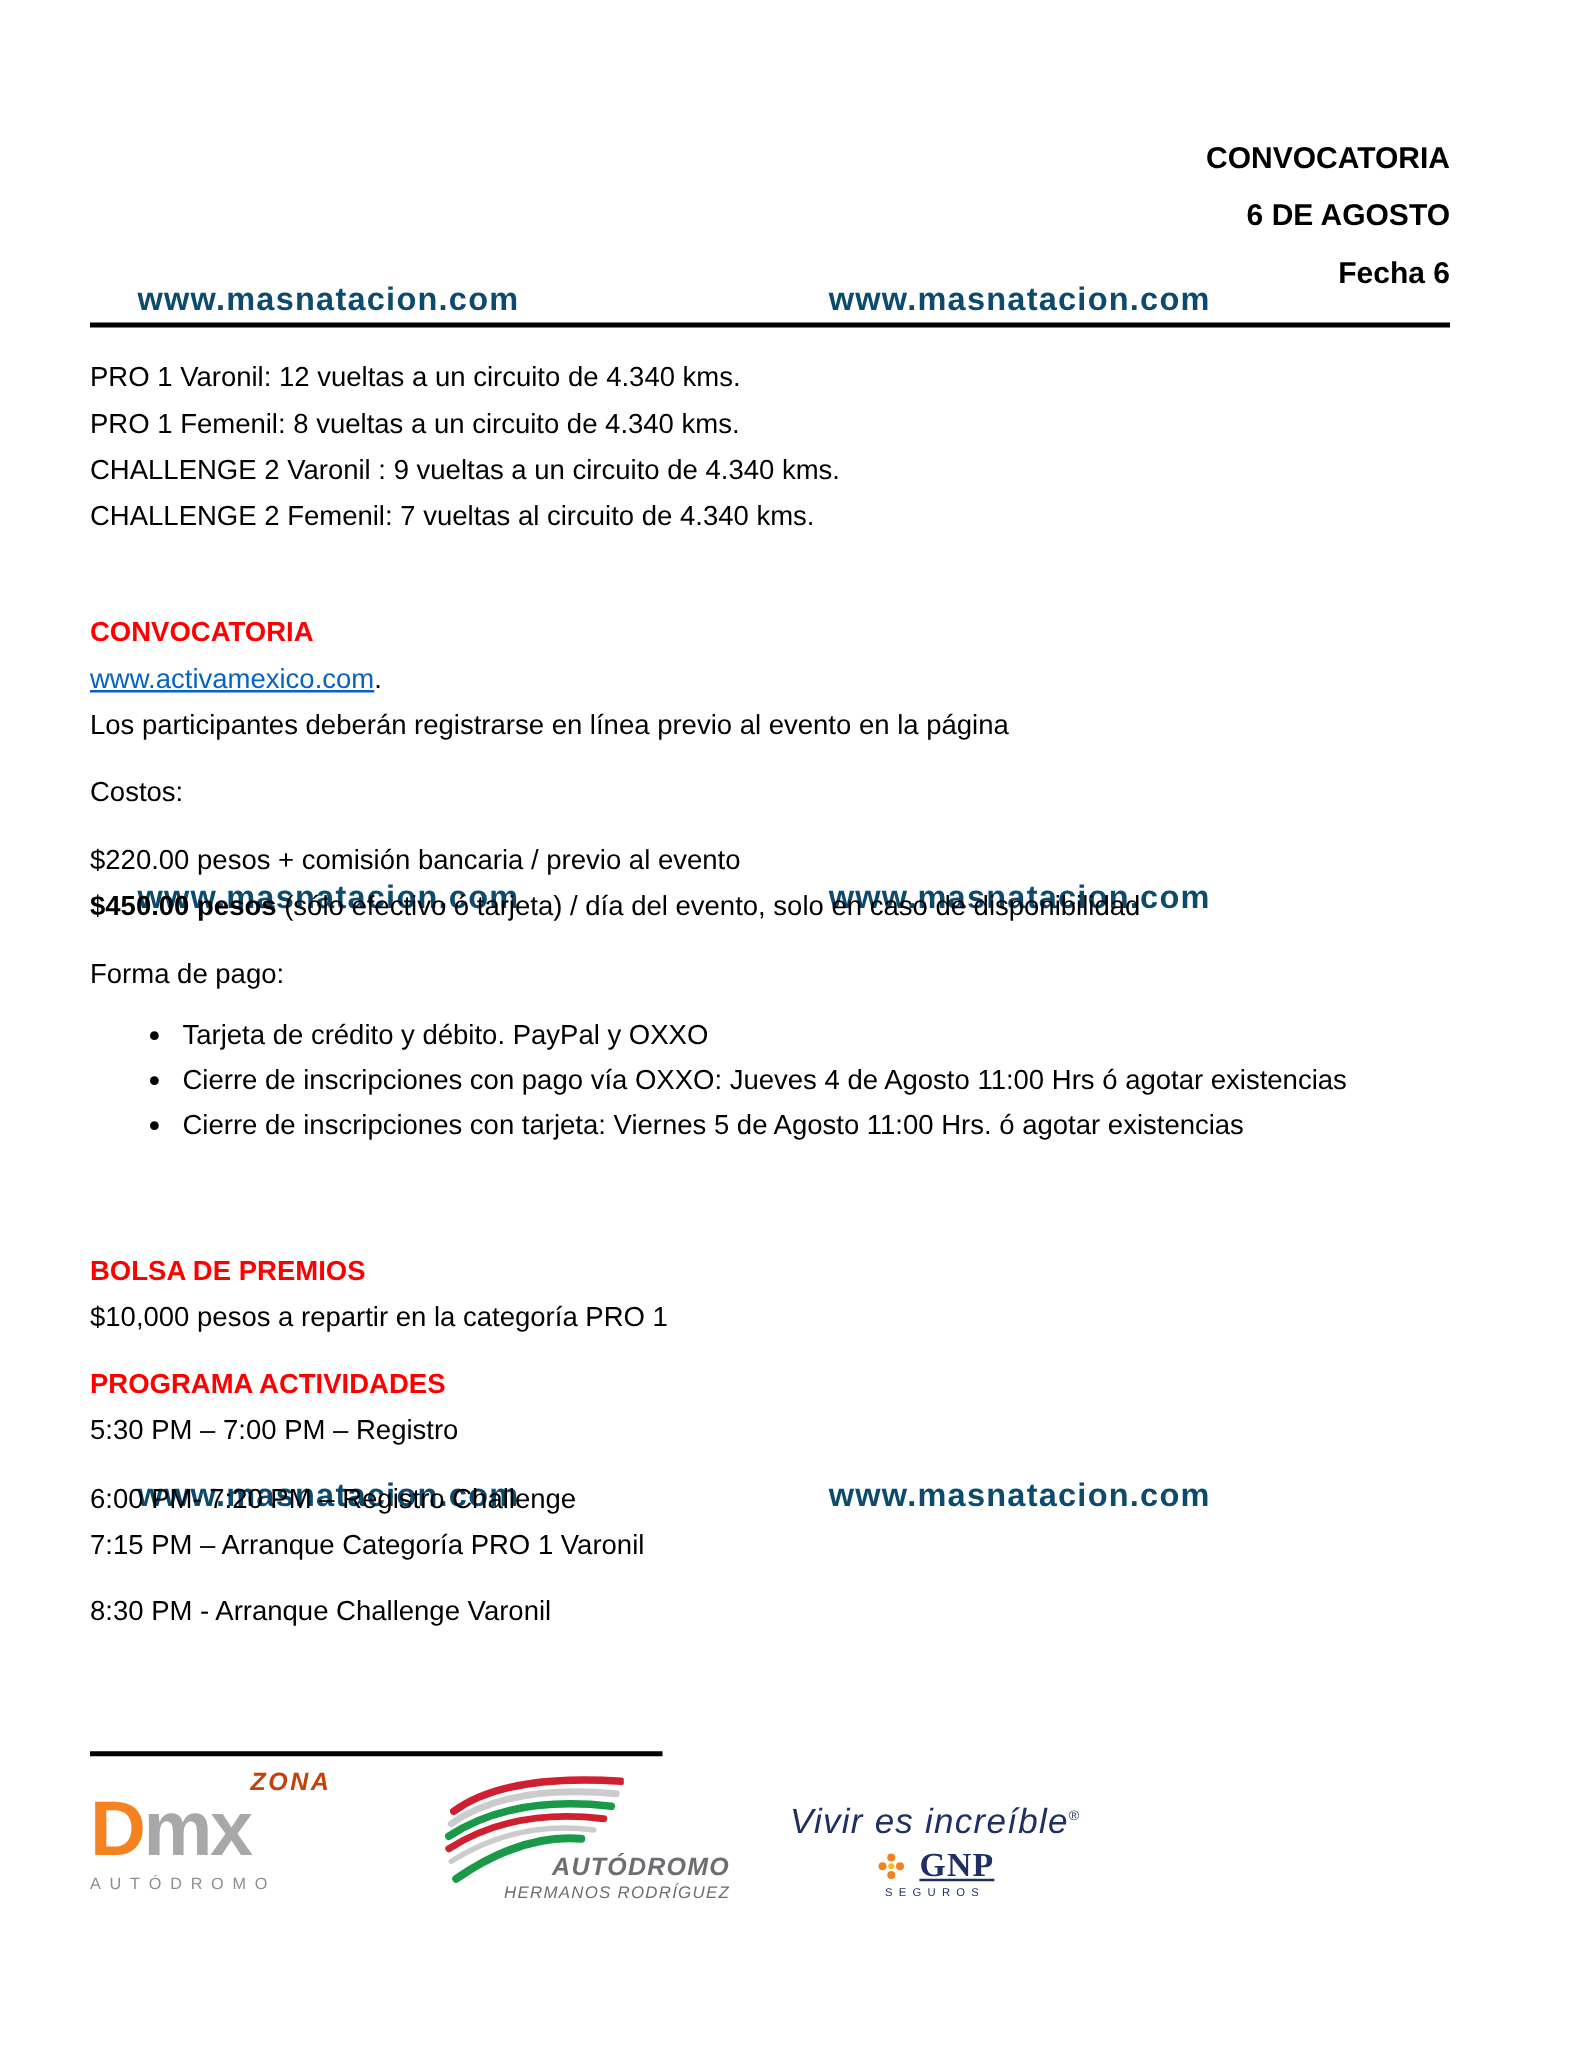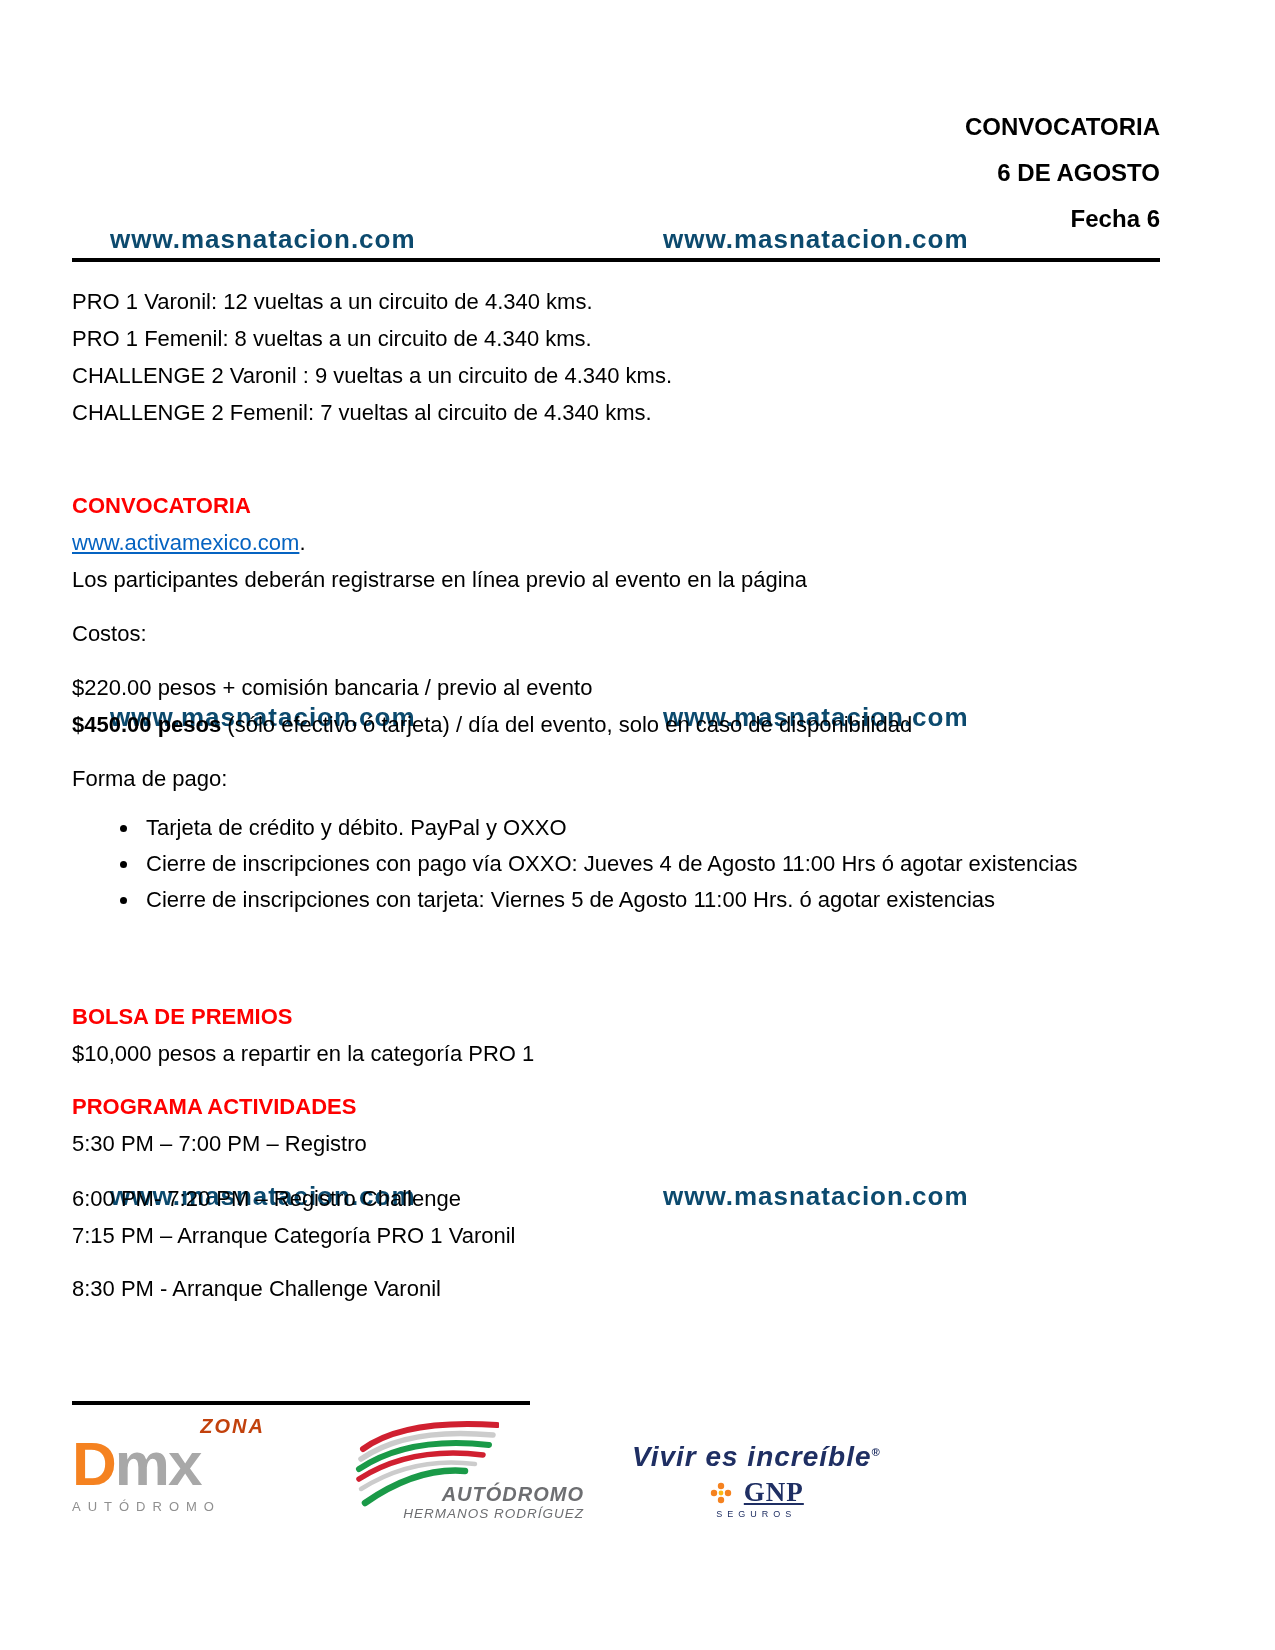"Vivir es increíble®" .gnp-slogan { font-weight: bold -> normal }
